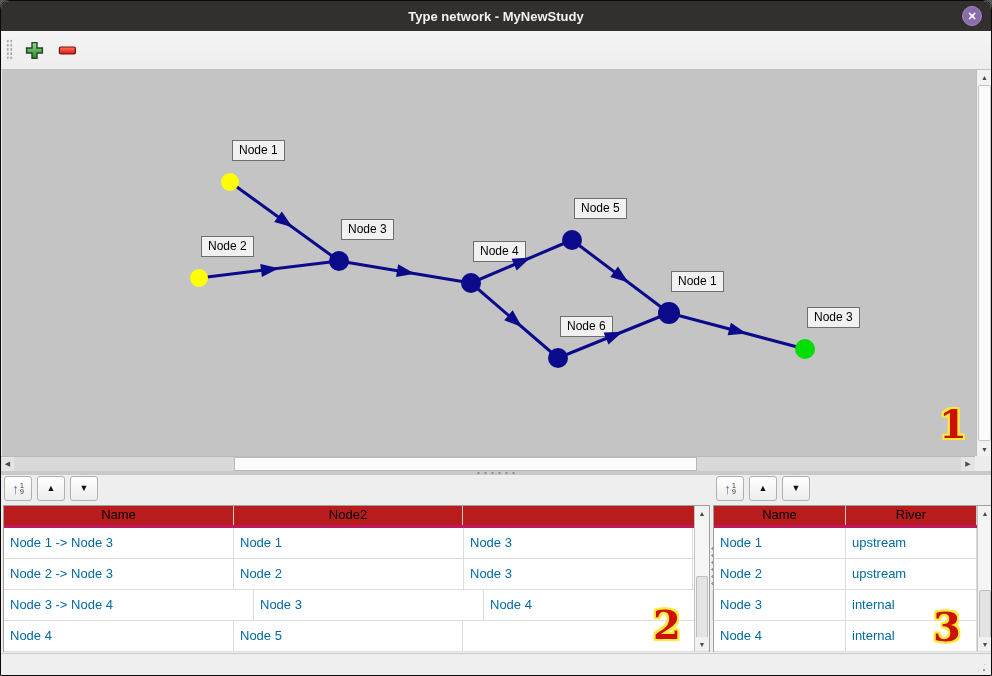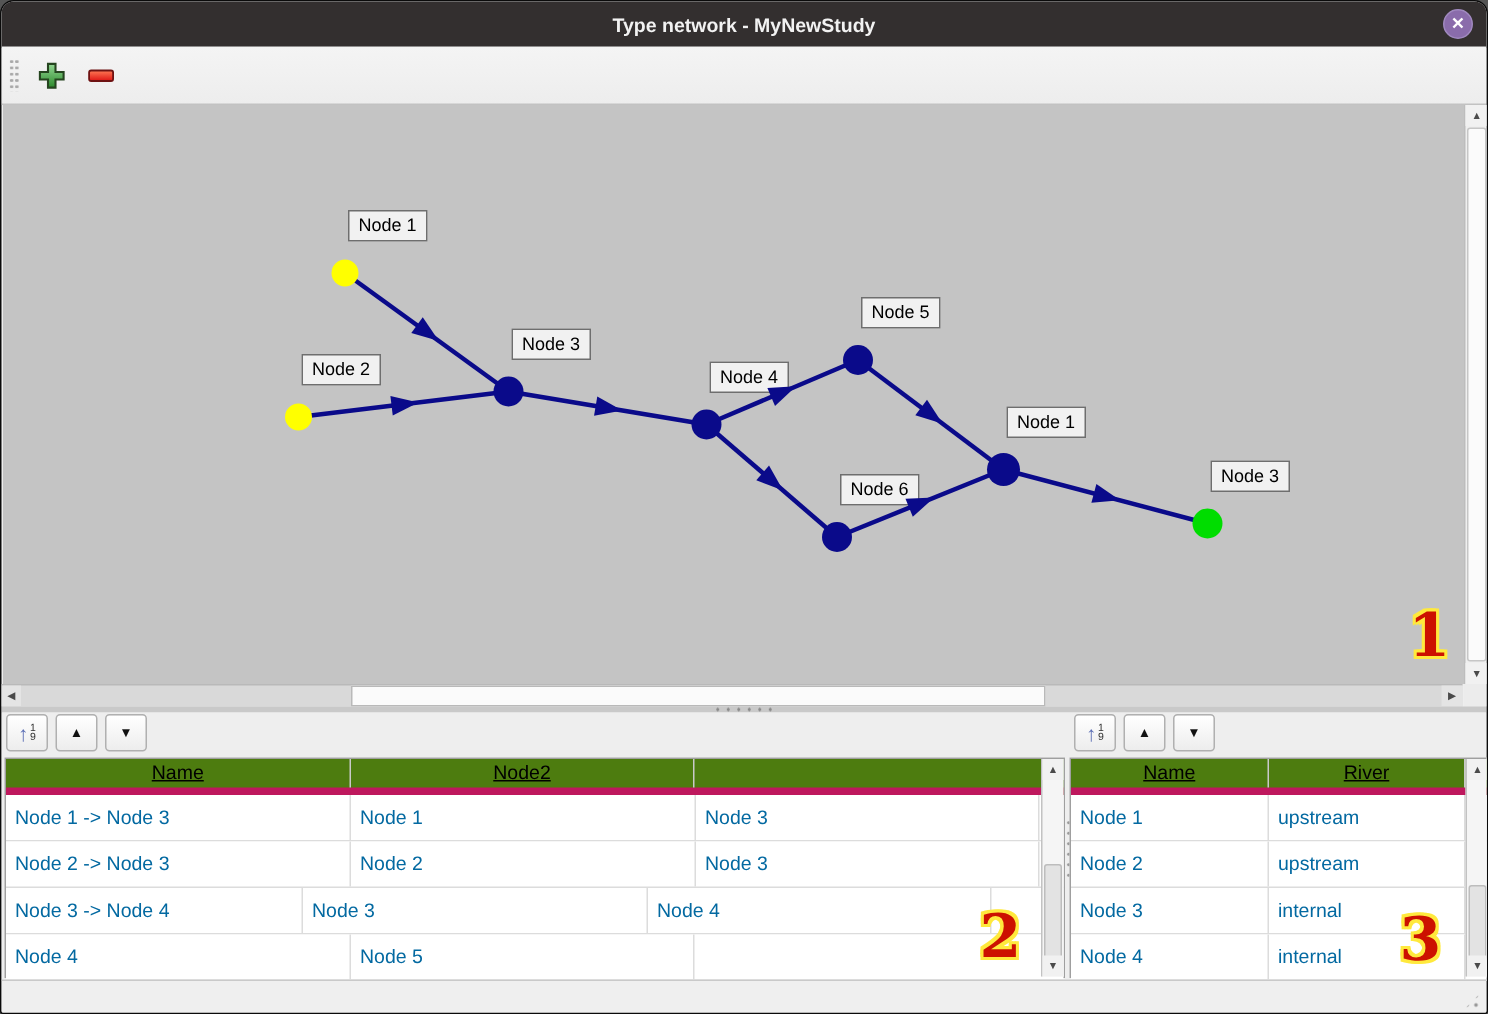"Name" .t-head { background: #4d7c0f -> #b91c1c; border-bottom: 5px solid #be185d -> 3px solid #be185d; text-decoration: underline -> none }
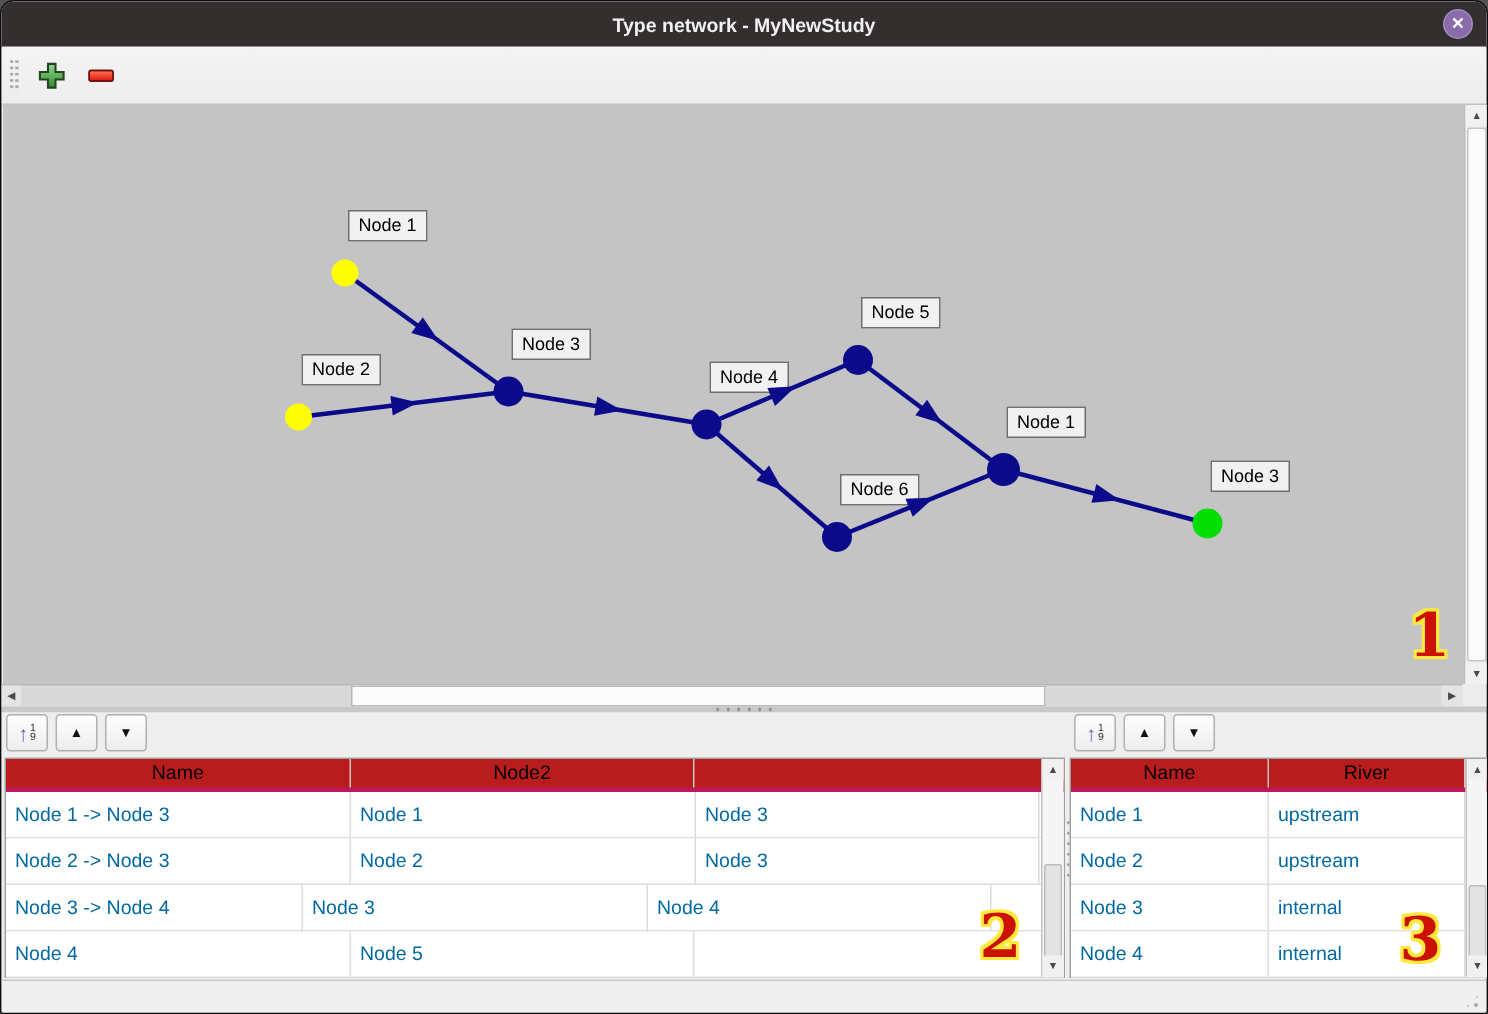"Node 3 -> Node 4" div.t-cell { width: 198px -> 250px }
